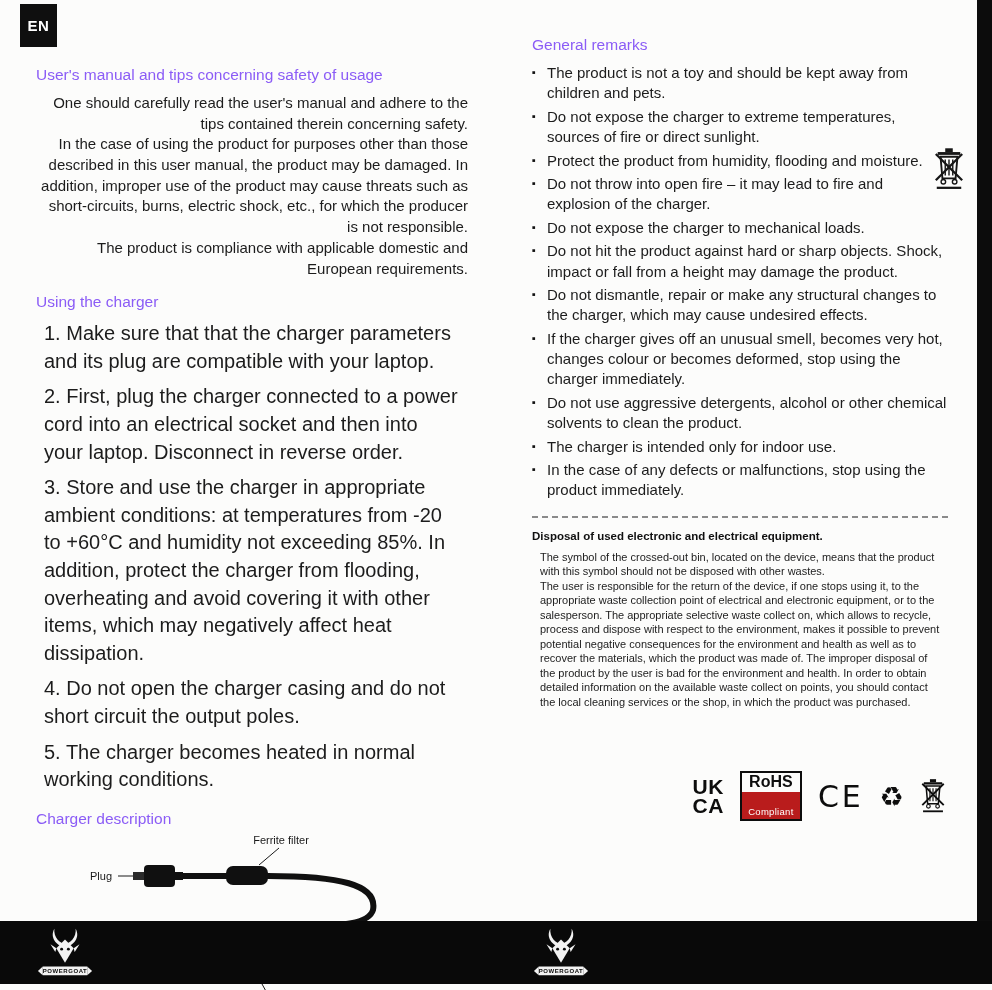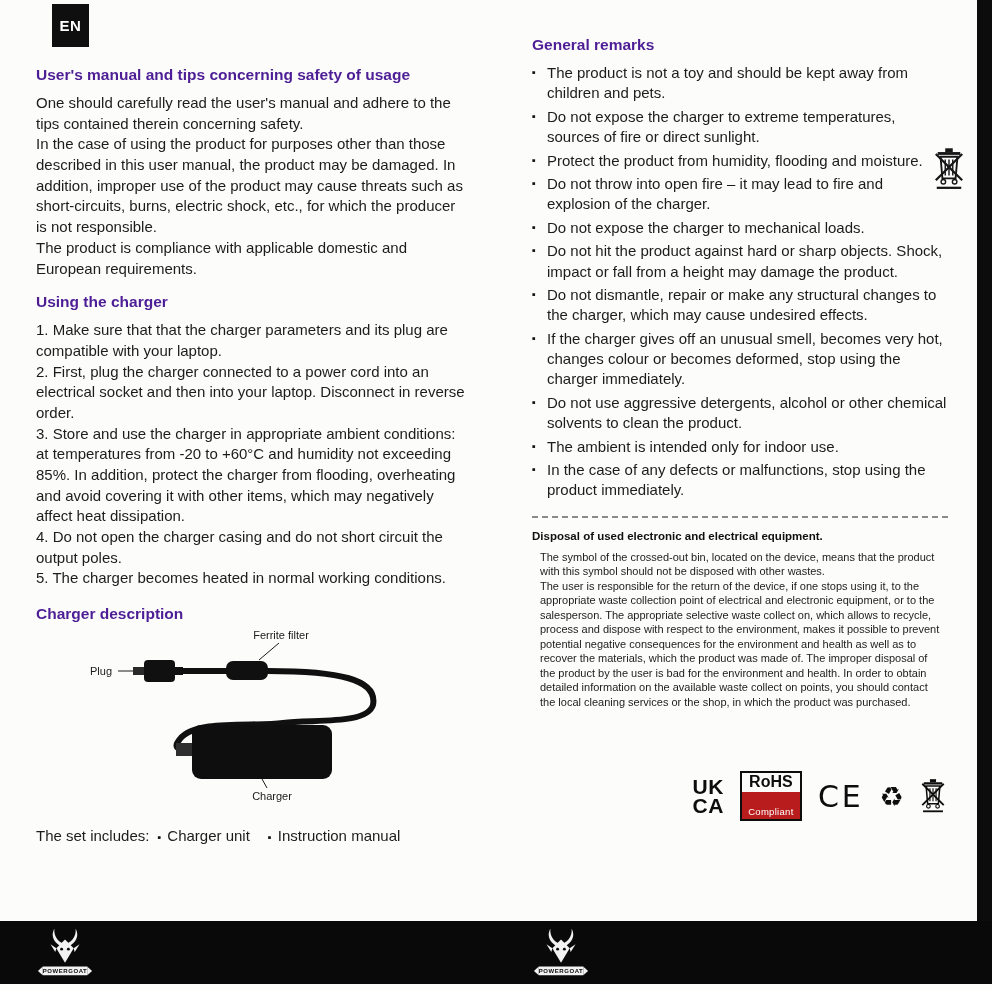"EN" .en-badge { left: 52px -> 20px }
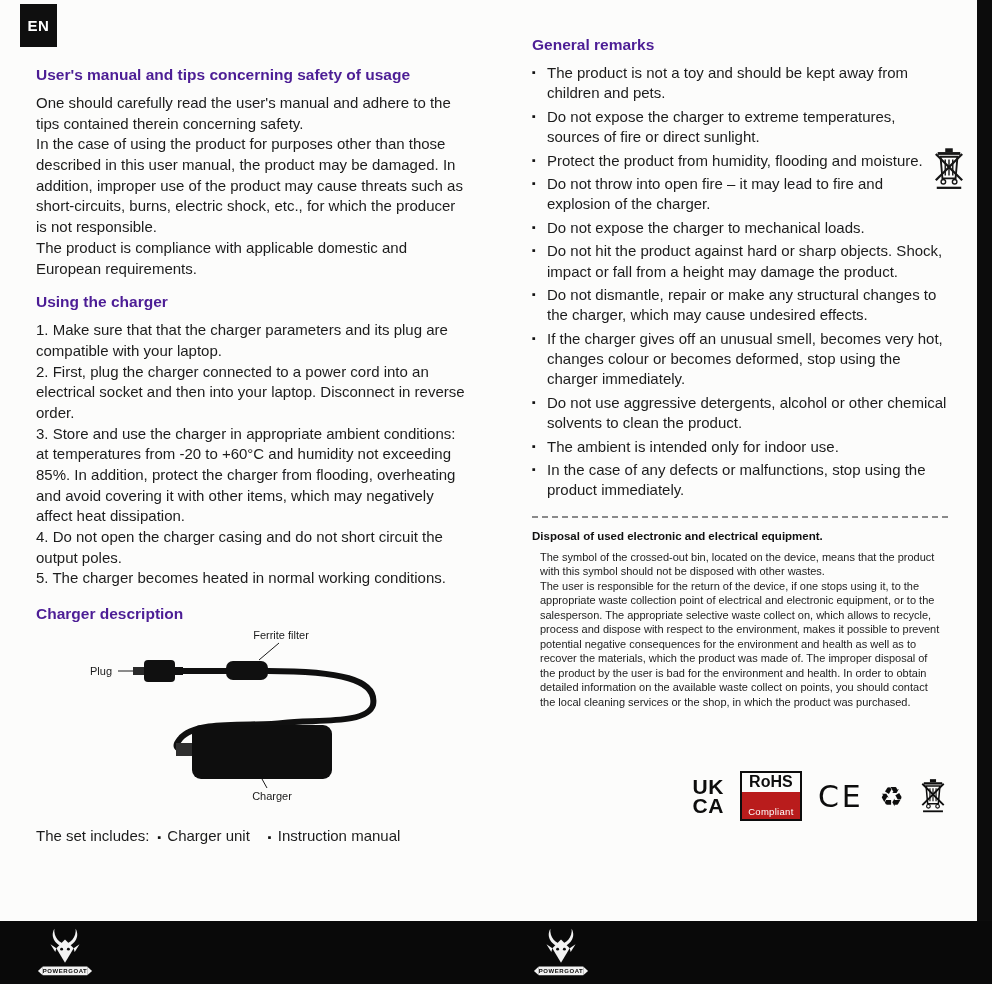"General remarks" .h1 { color: #4c1d95 -> #8b5cf6; font-weight: 700 -> 400 }
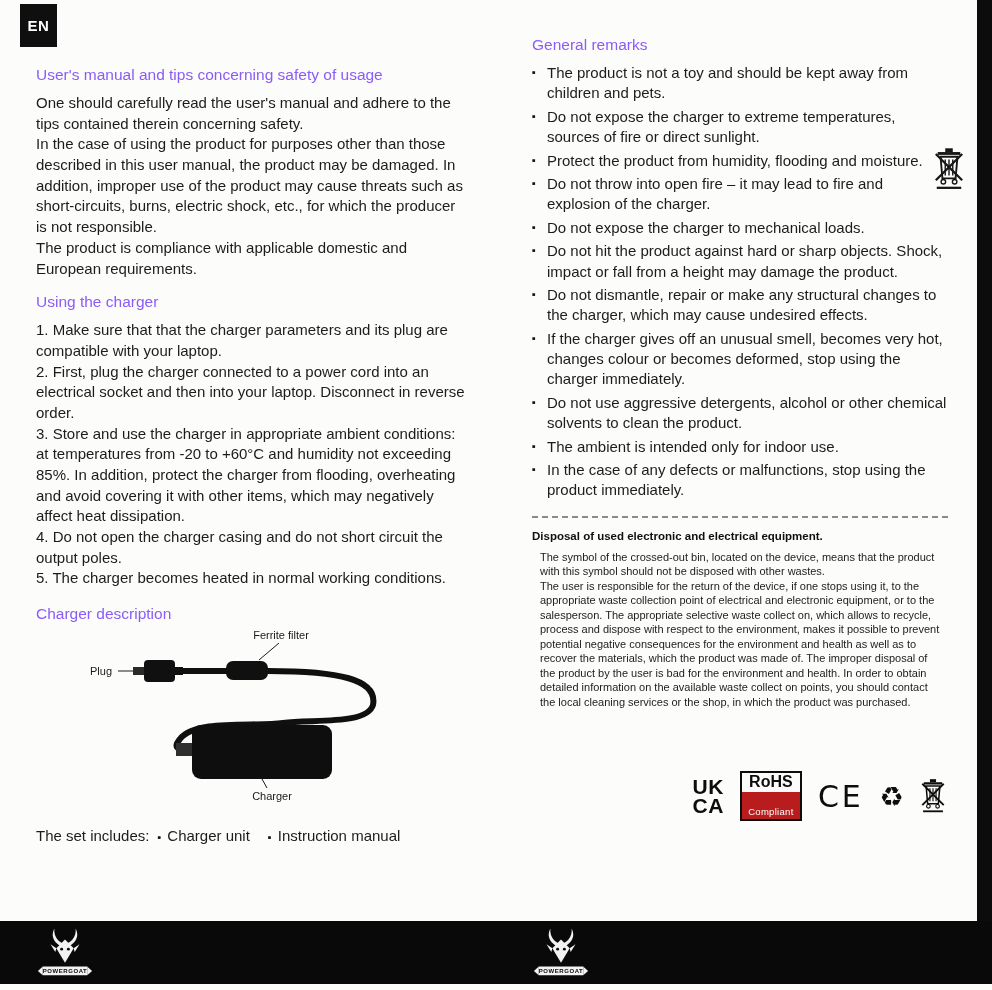"One should carefully read the" .body-text { text-align: none -> right }
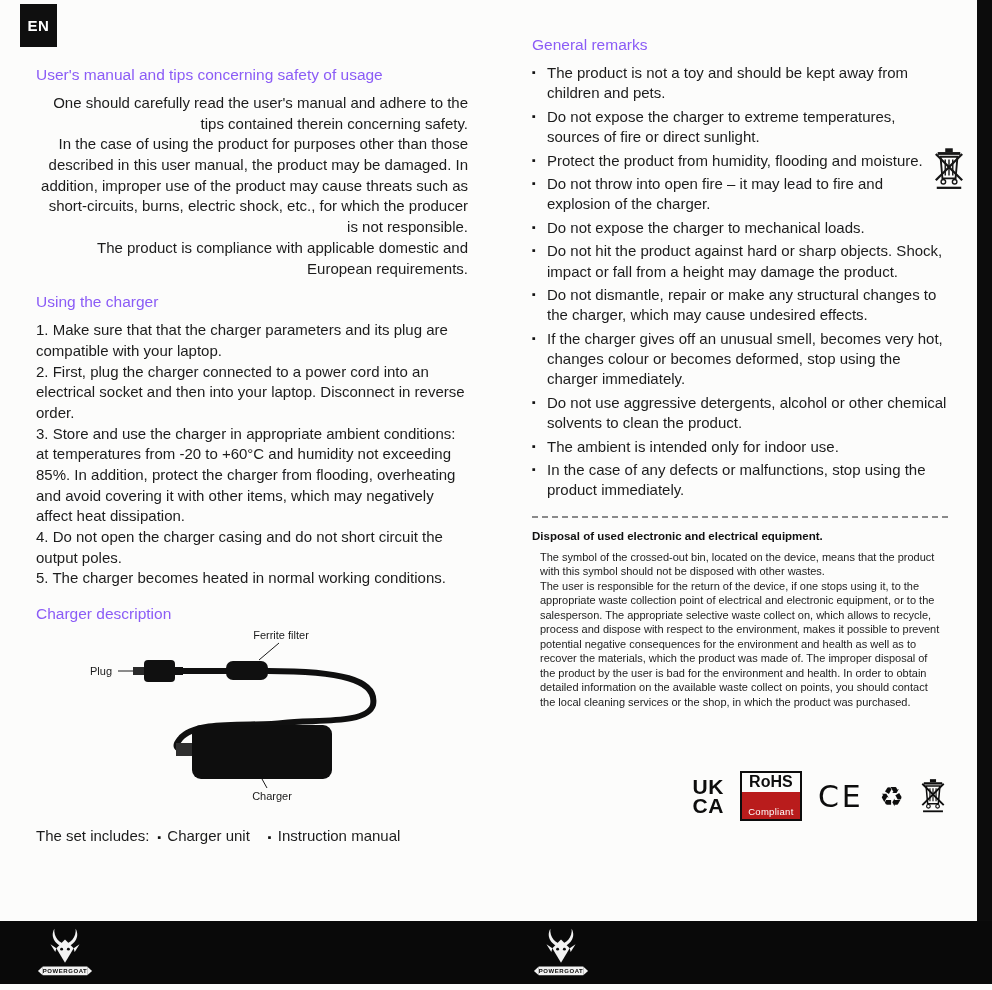"1. Make sure that that" .step { font-size: 15px -> 20px; margin: 0 -> 8px }
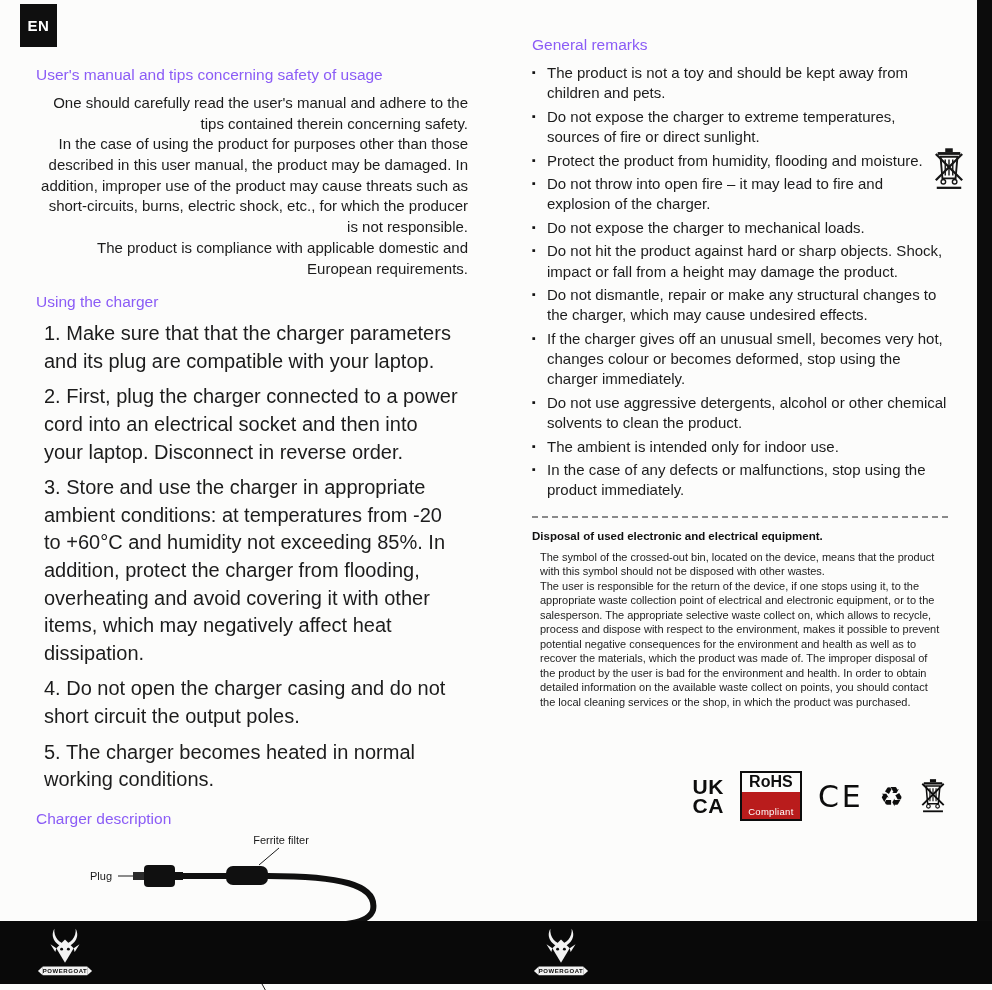"The ambient is intended only" span { text: ambient -> charger }
